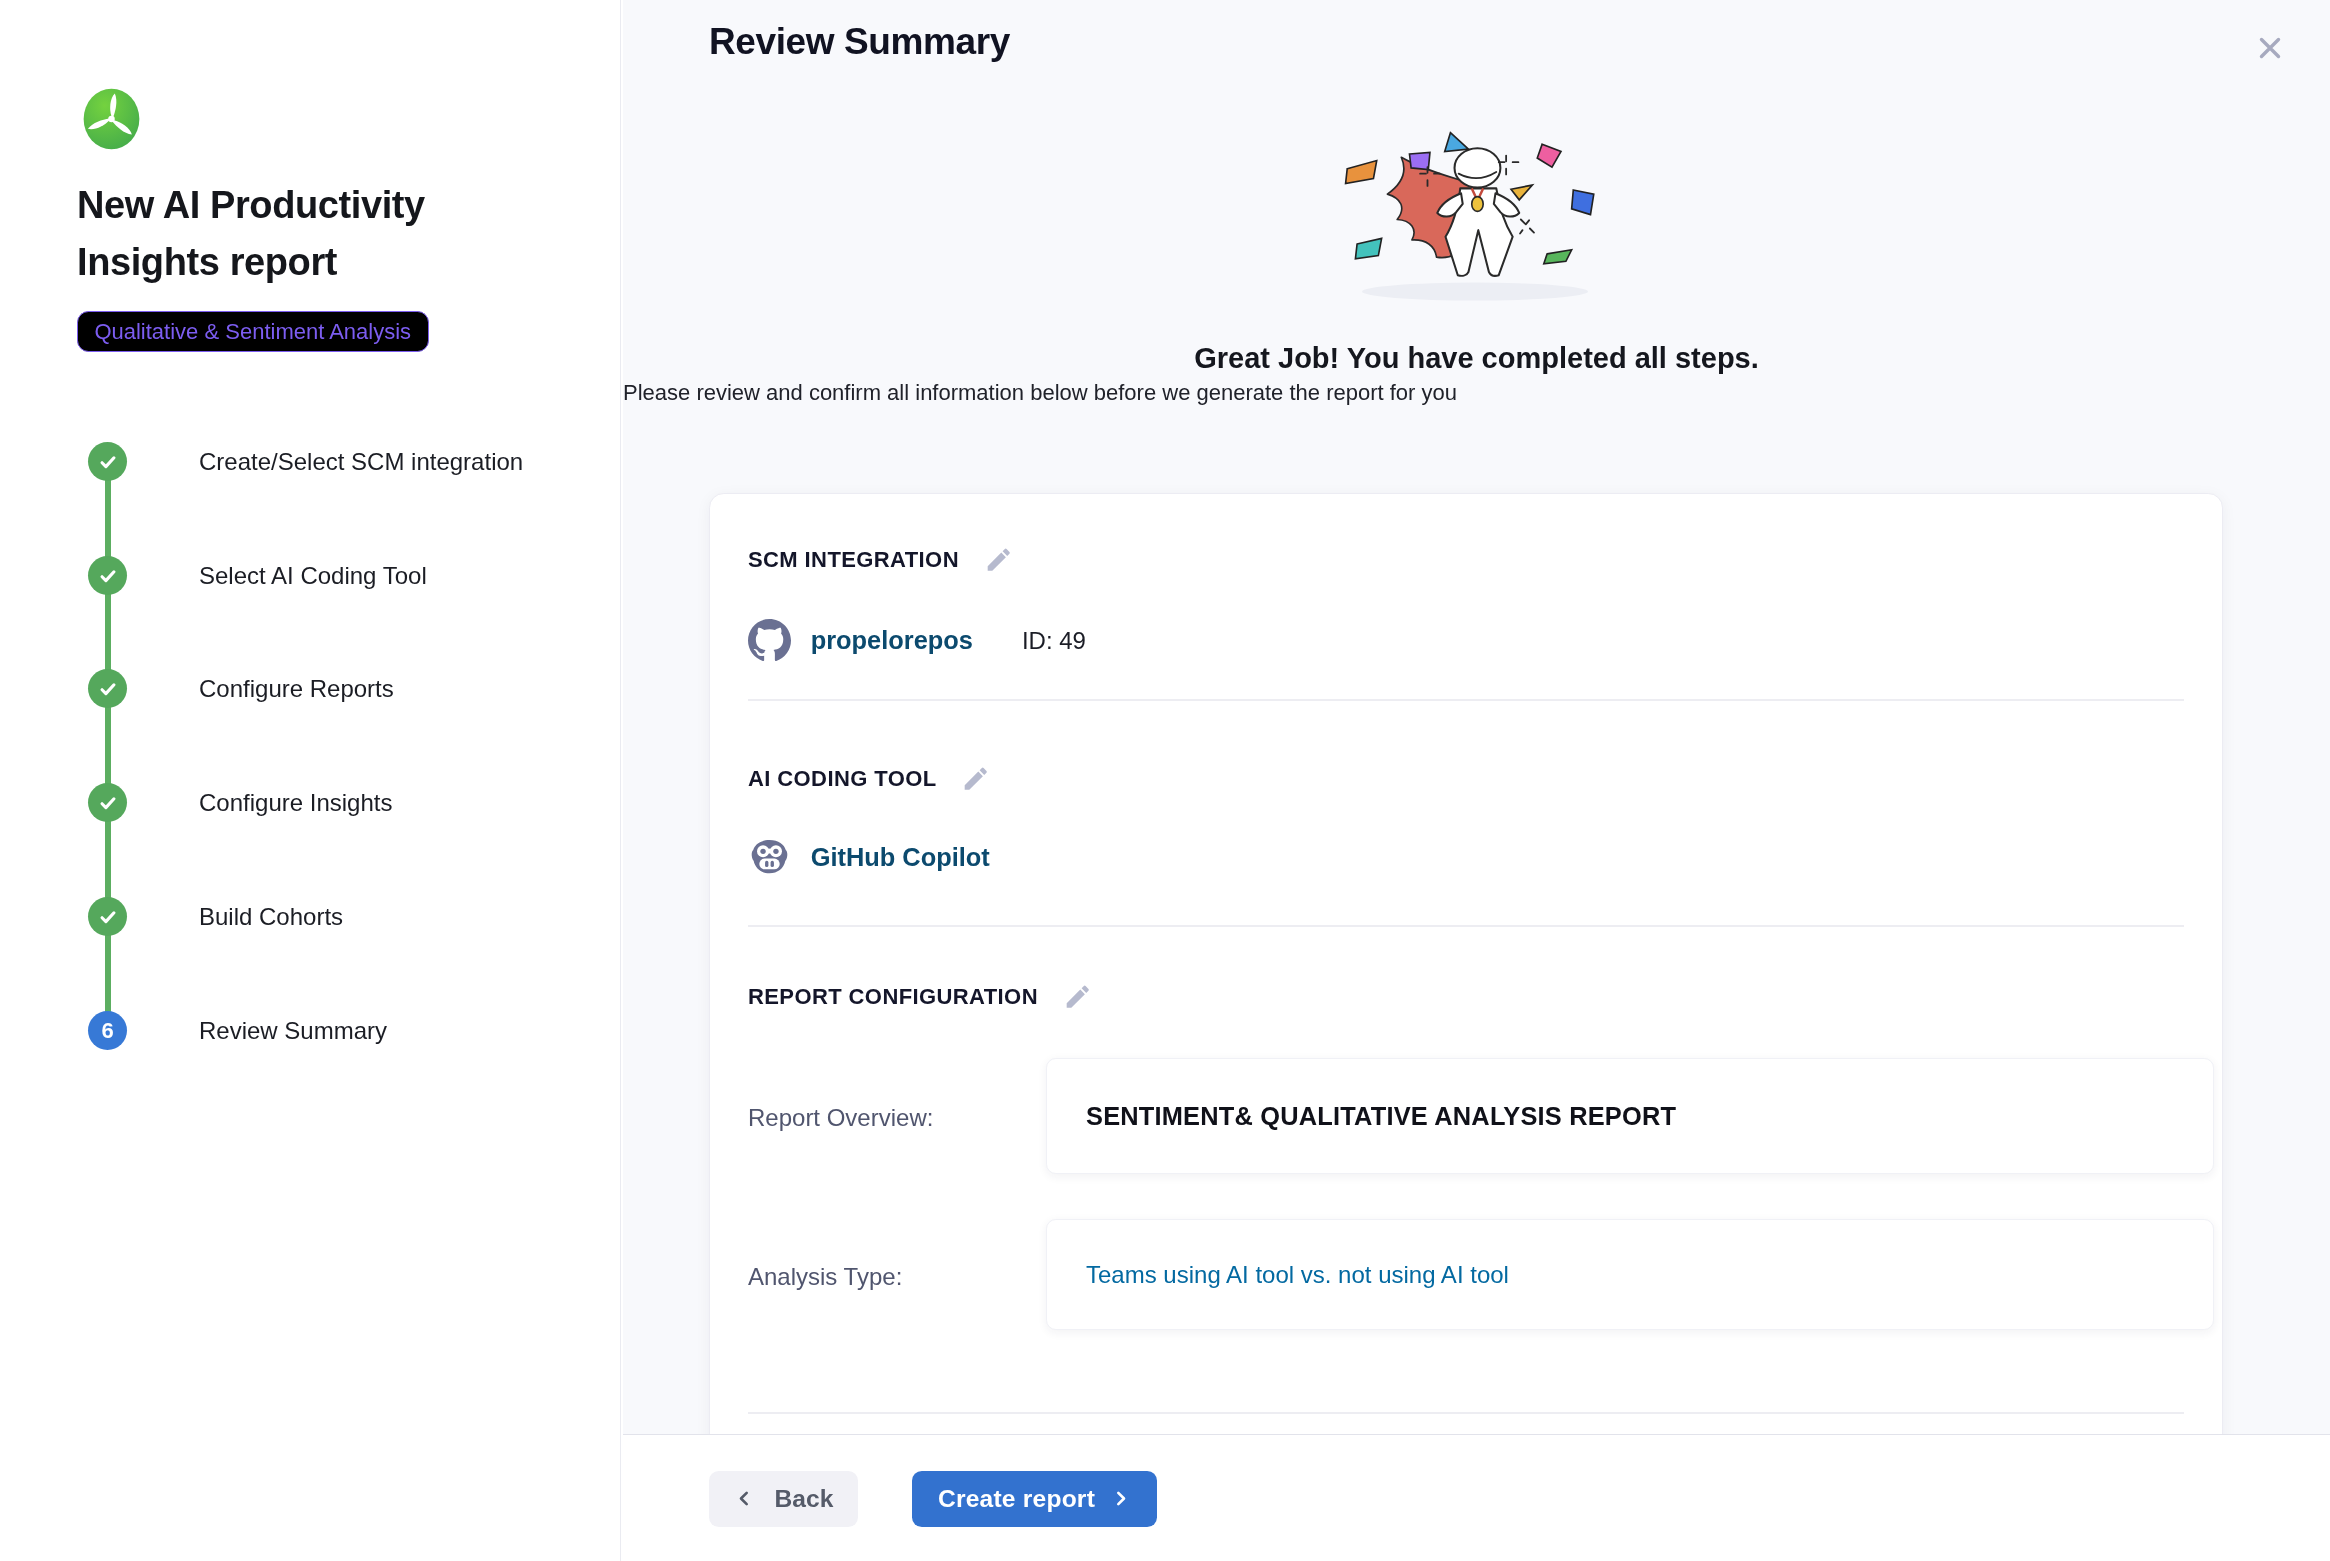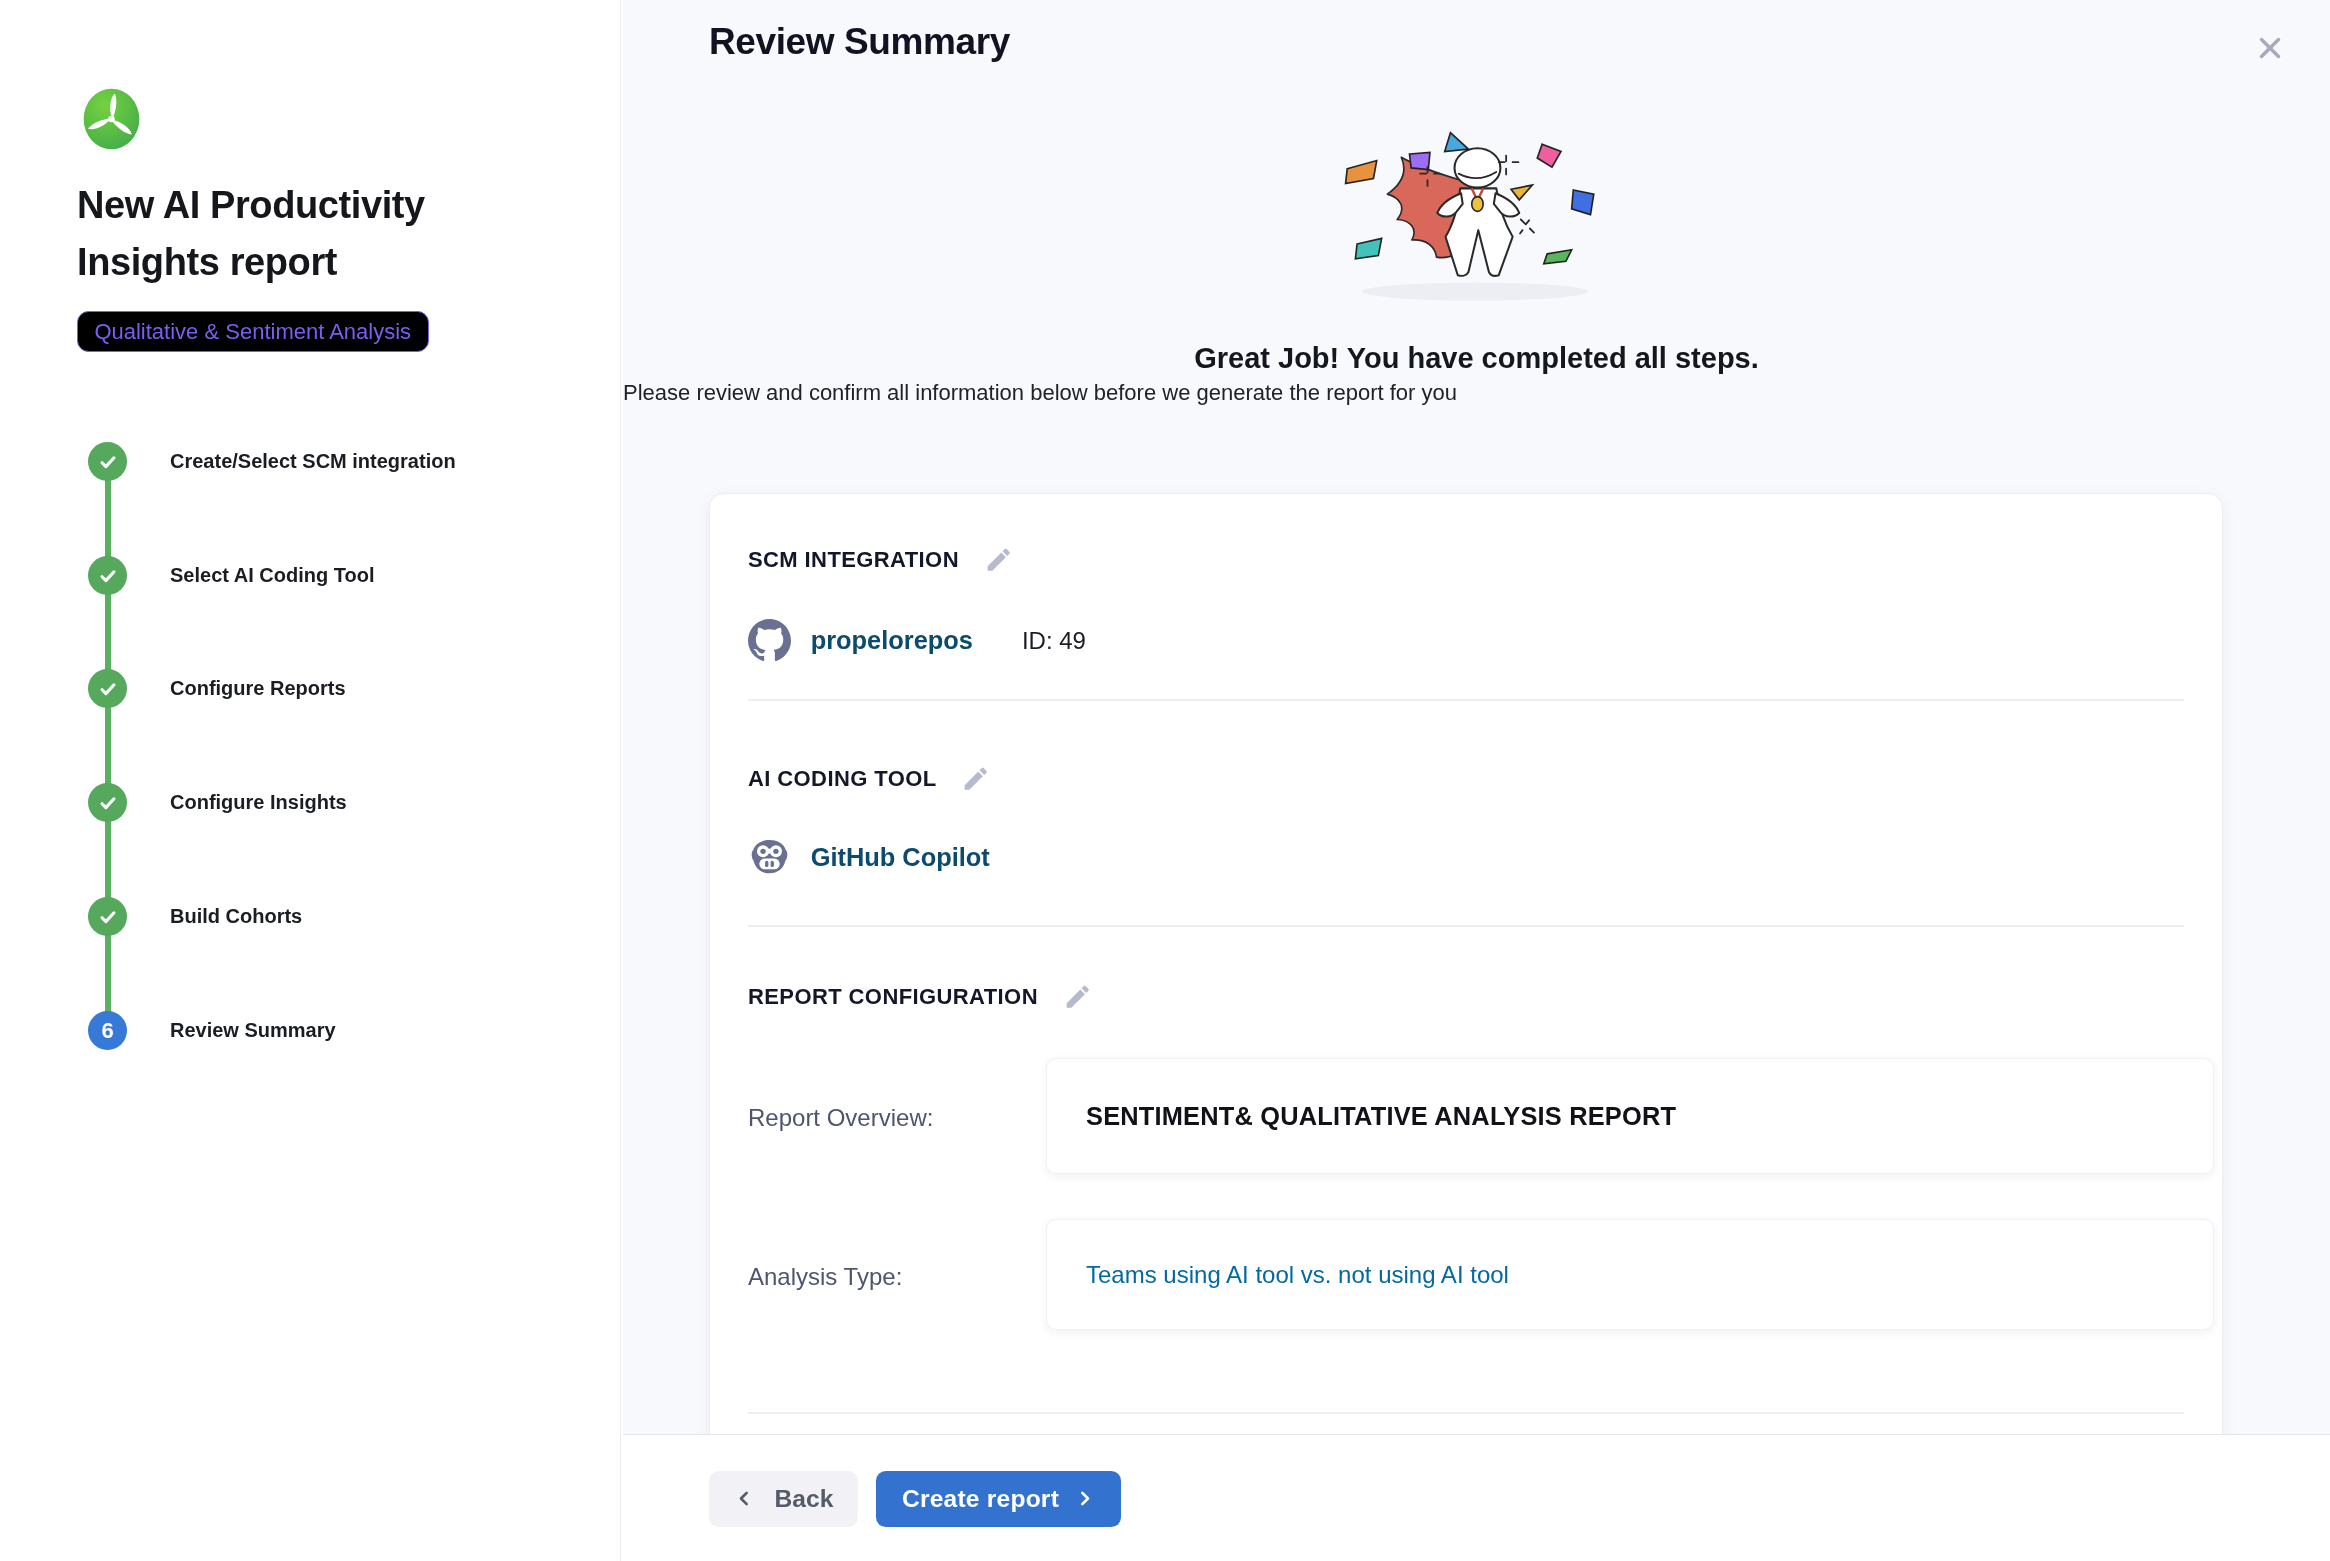"Create/Select SCM integration" .step-label { font-size: 20px -> 24px; font-weight: 700 -> 400; margin-left: none -> 29px }
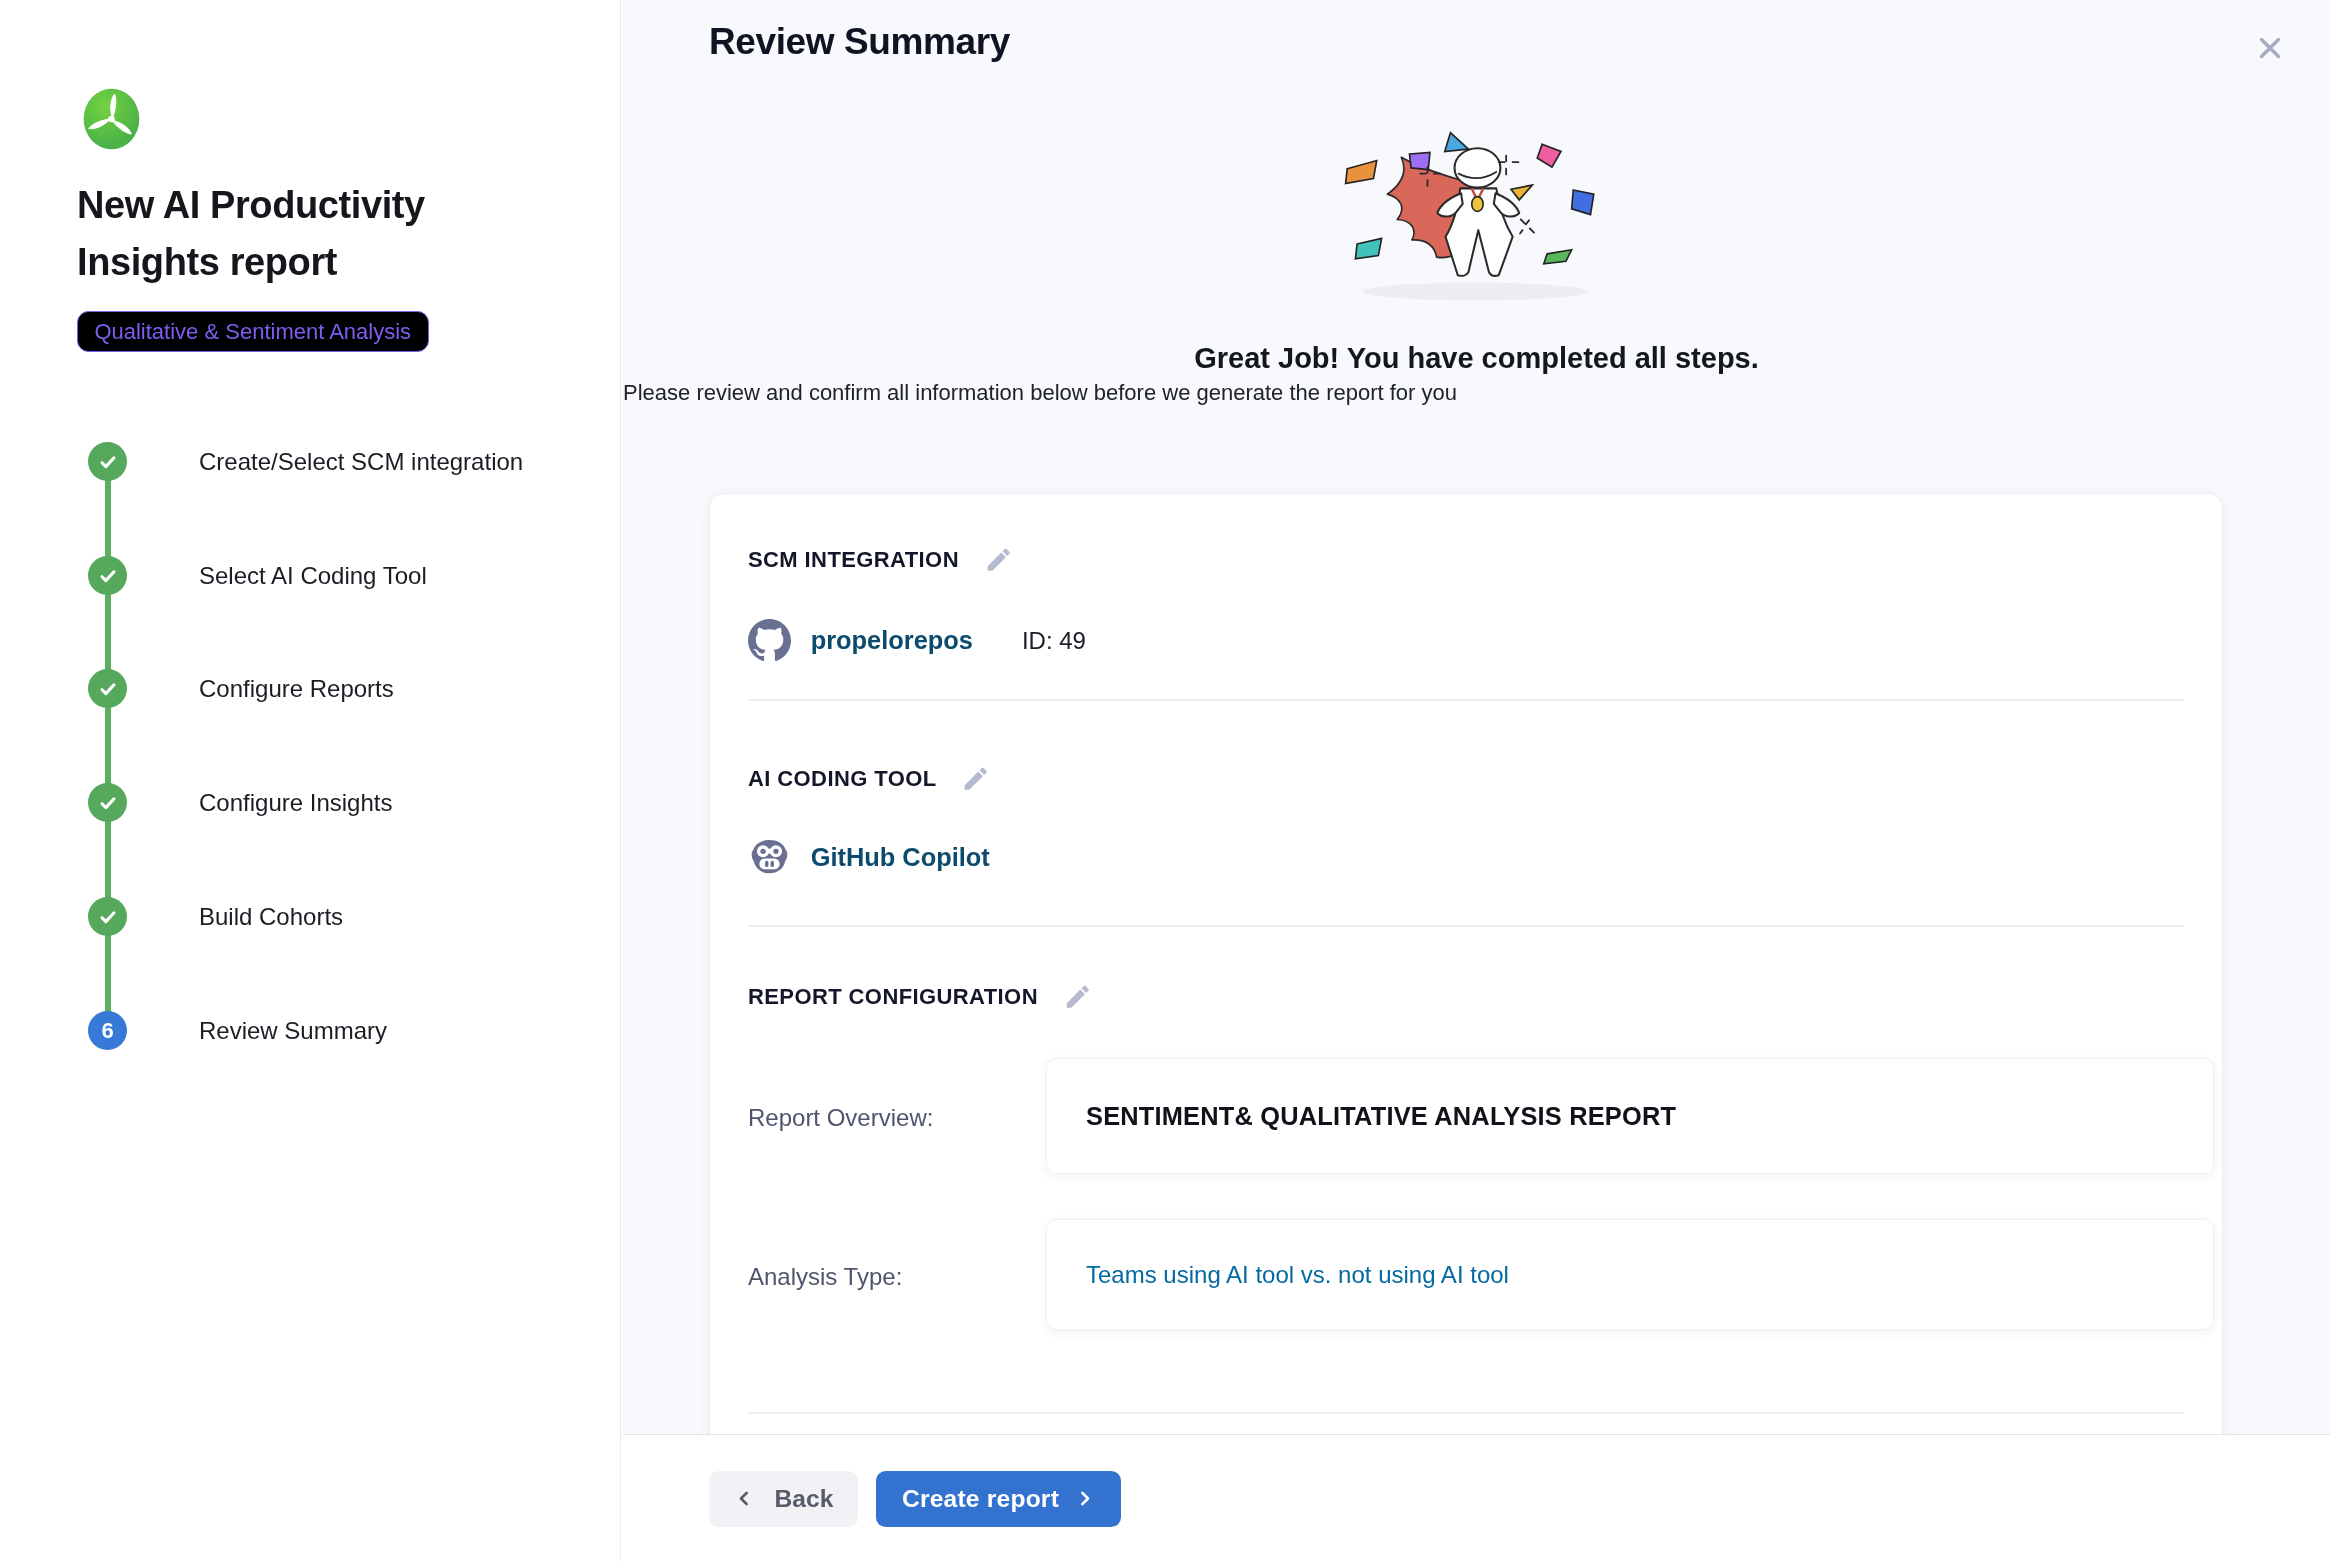"Create report" .create-btn { margin-left: none -> 36px }
